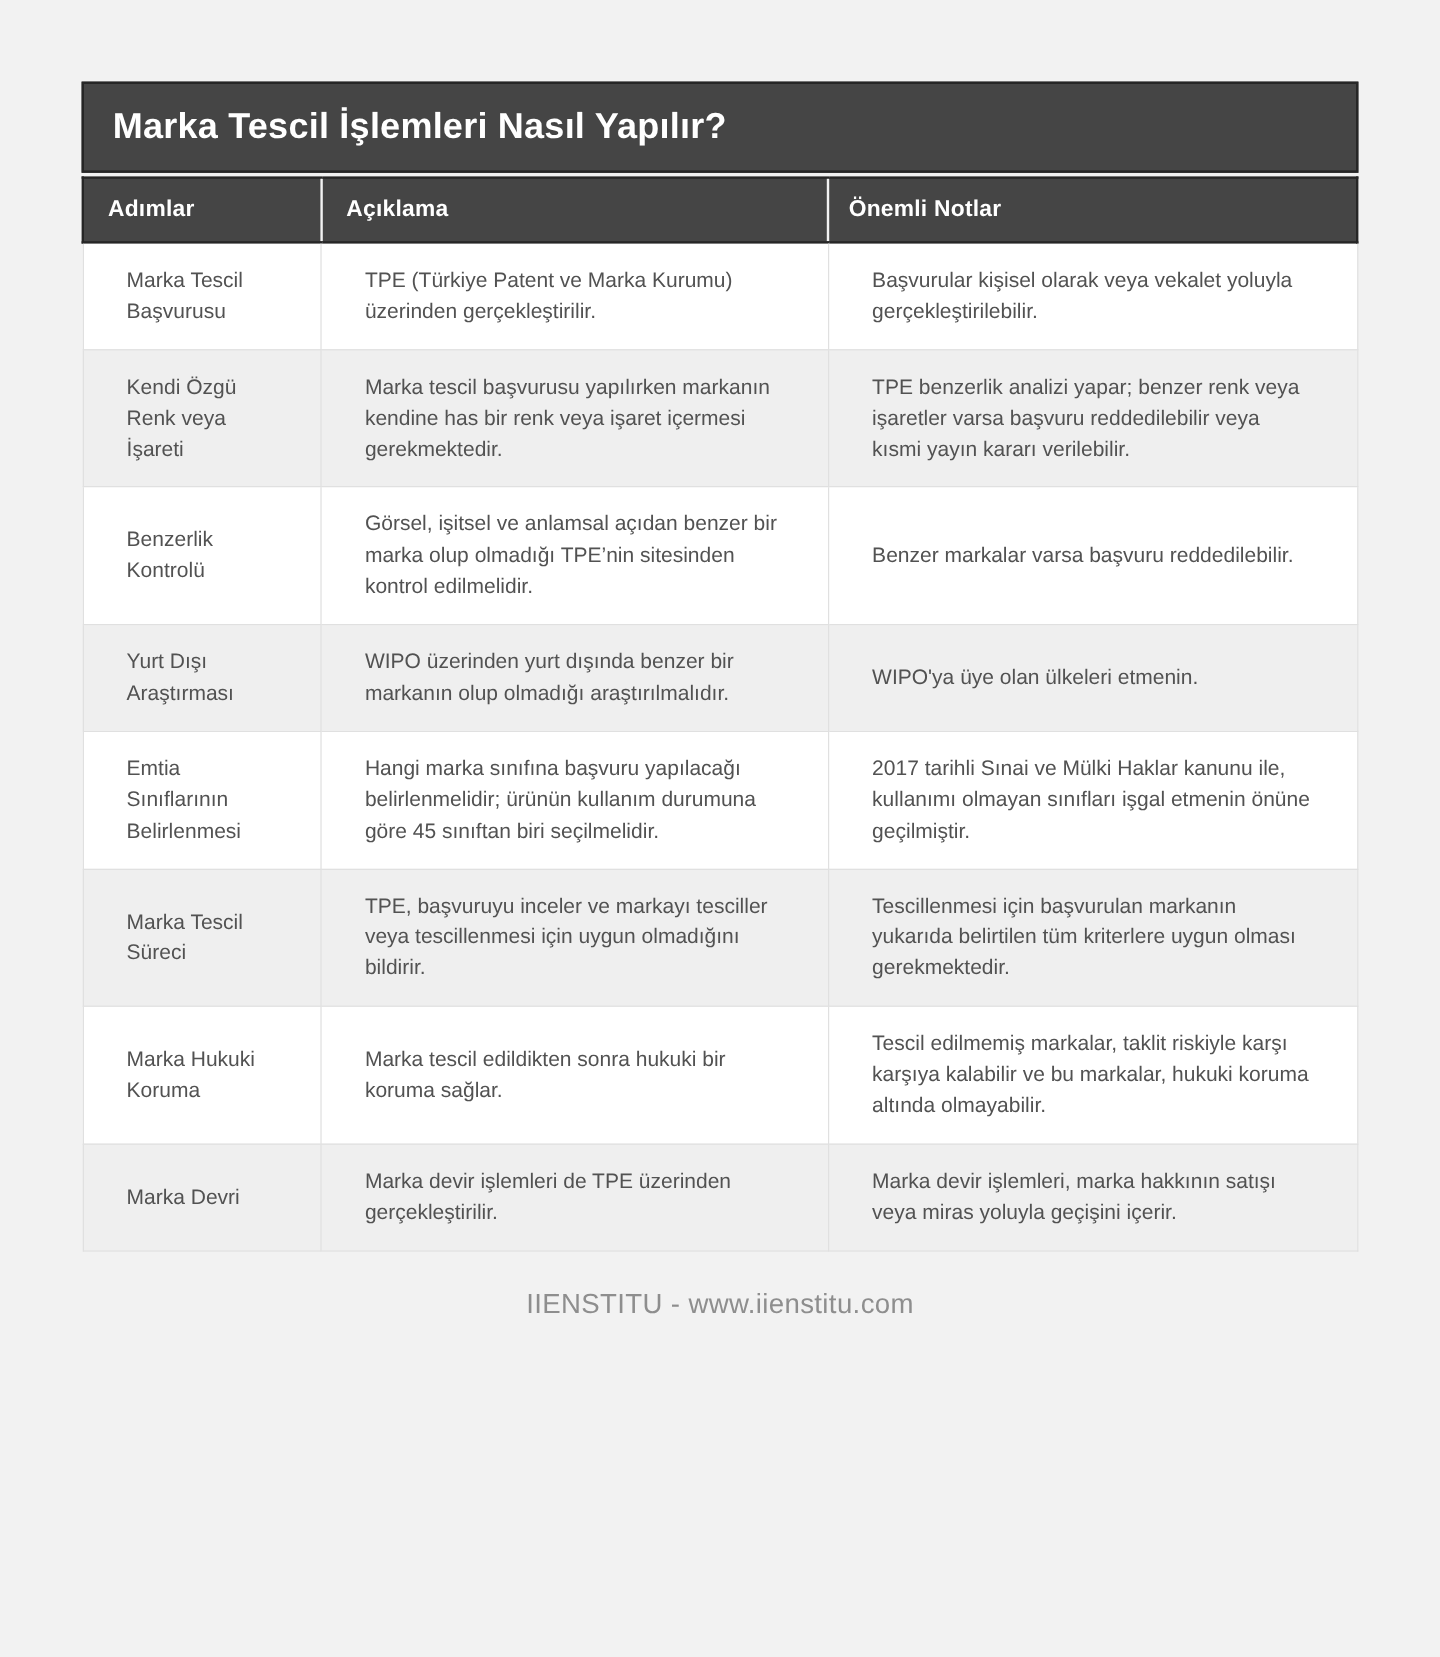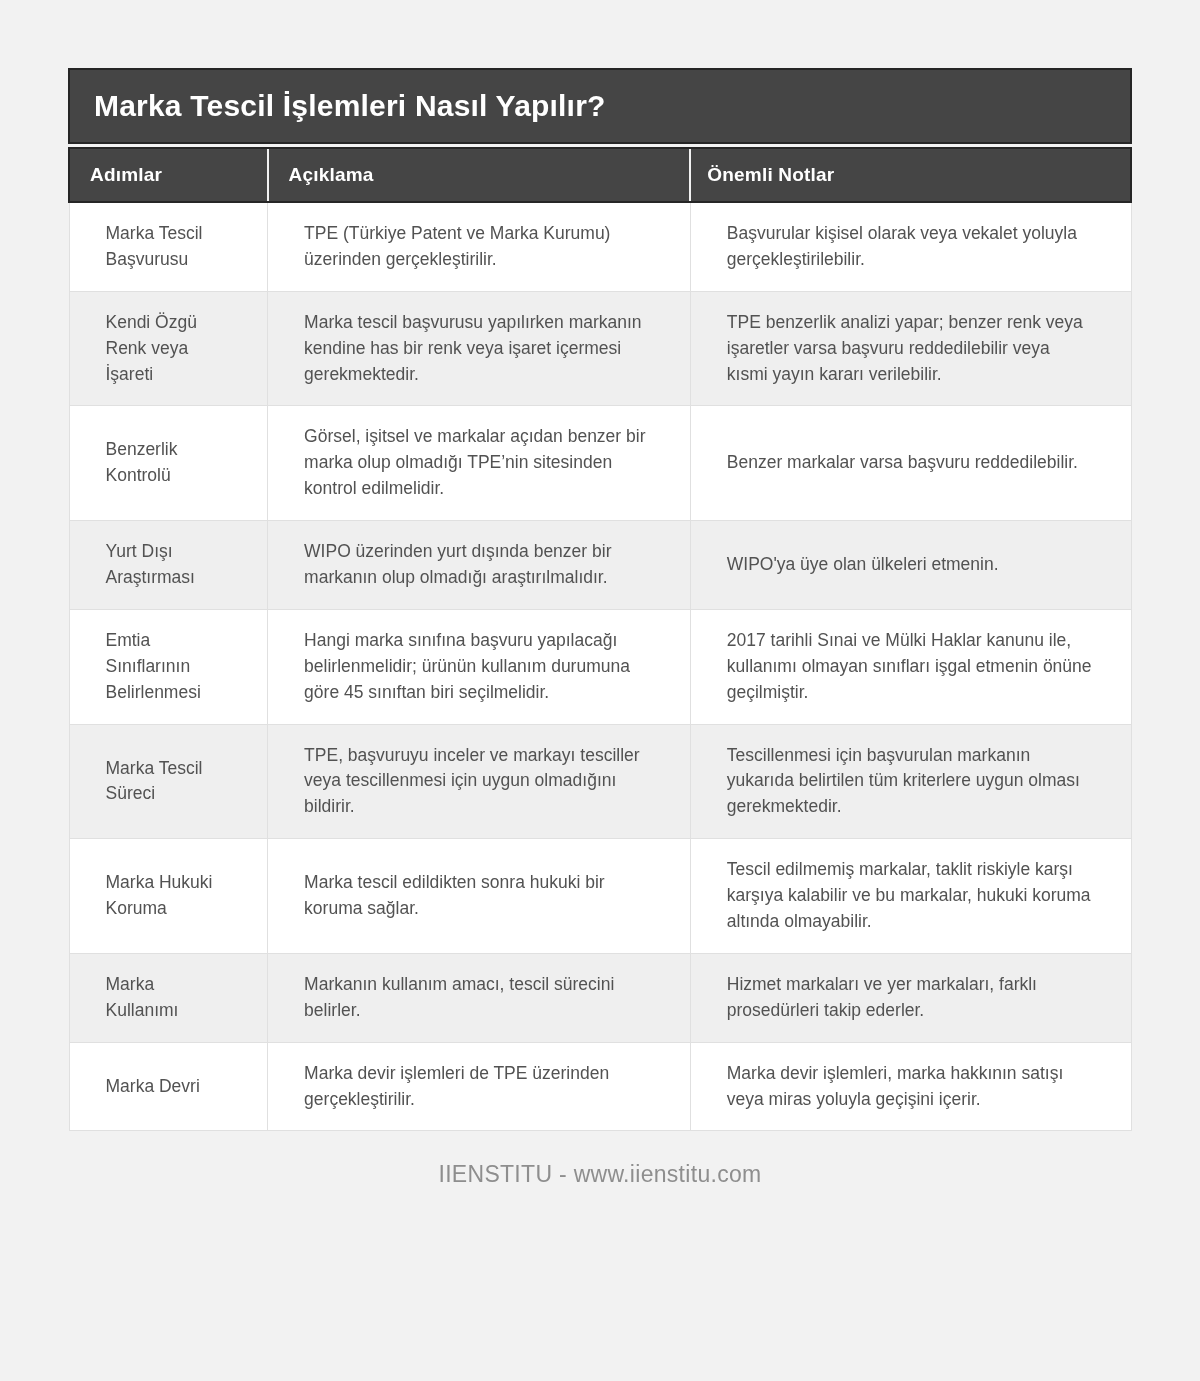"Görsel, işitsel ve markalar açıdan" td { text: markalar -> anlamsal }
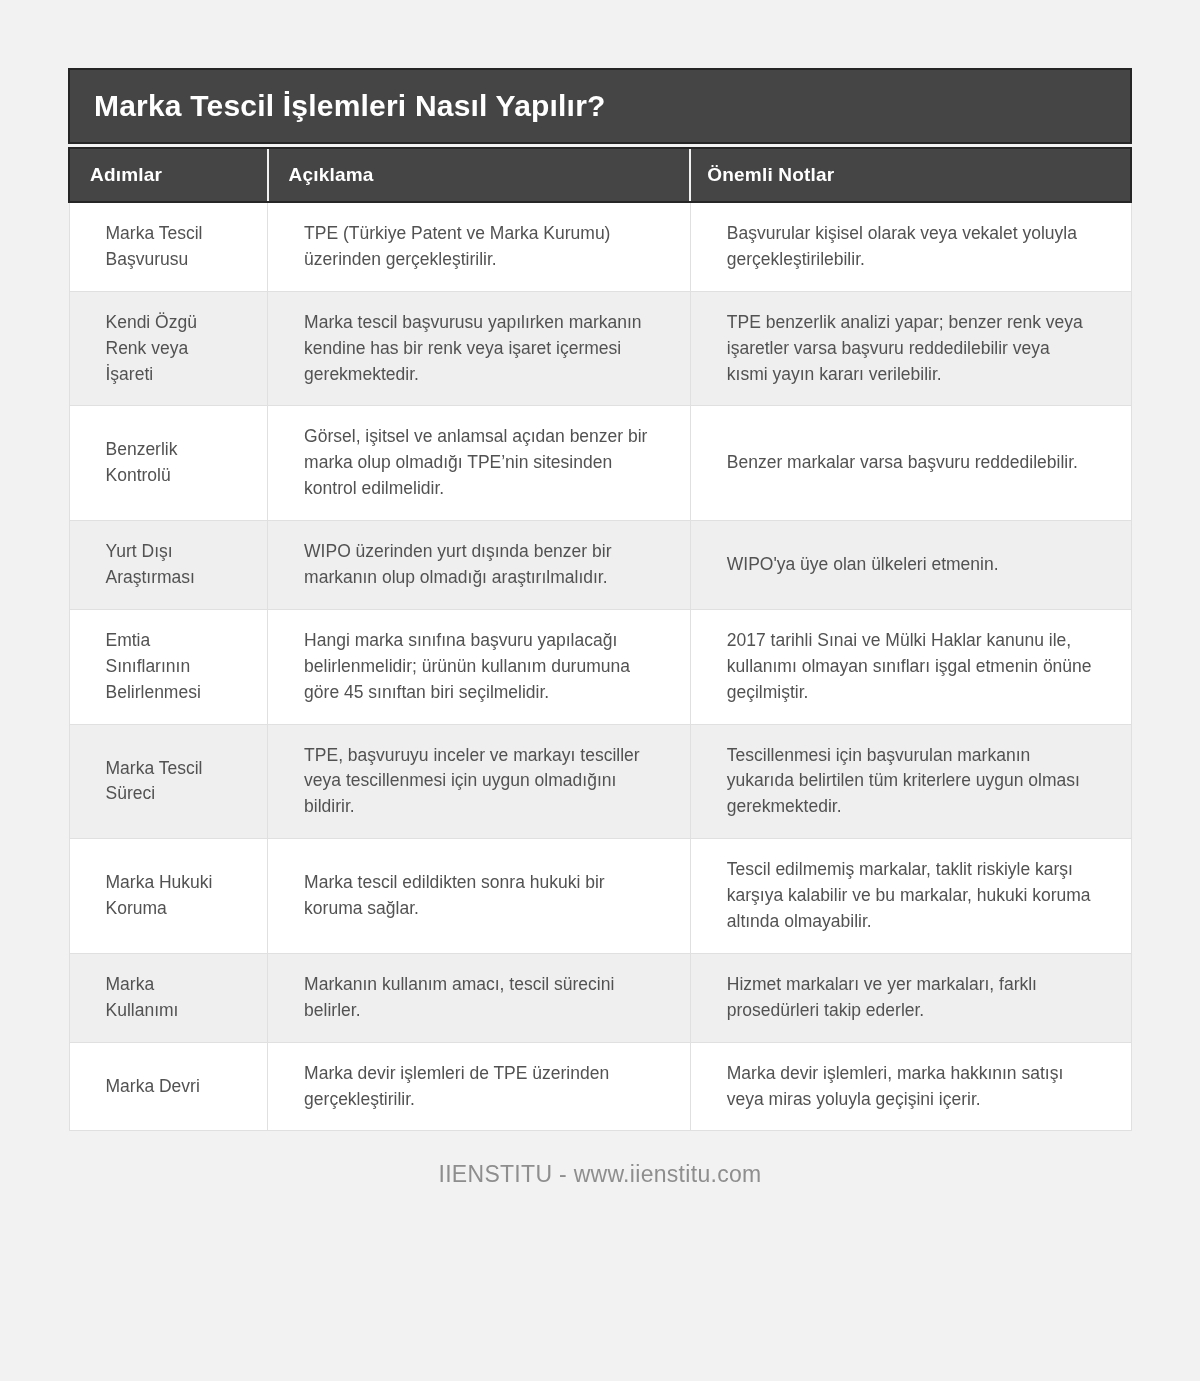"Marka Kullanımı" tr { html: <tr> <td>Marka Kullanımı</td> <td>Markanın kullanım amacı, tescil sürecini belirler.</td> <td>Hizmet markaları ve yer markaları, farklı prosedürleri takip ederler.</td> </tr> -> none }
